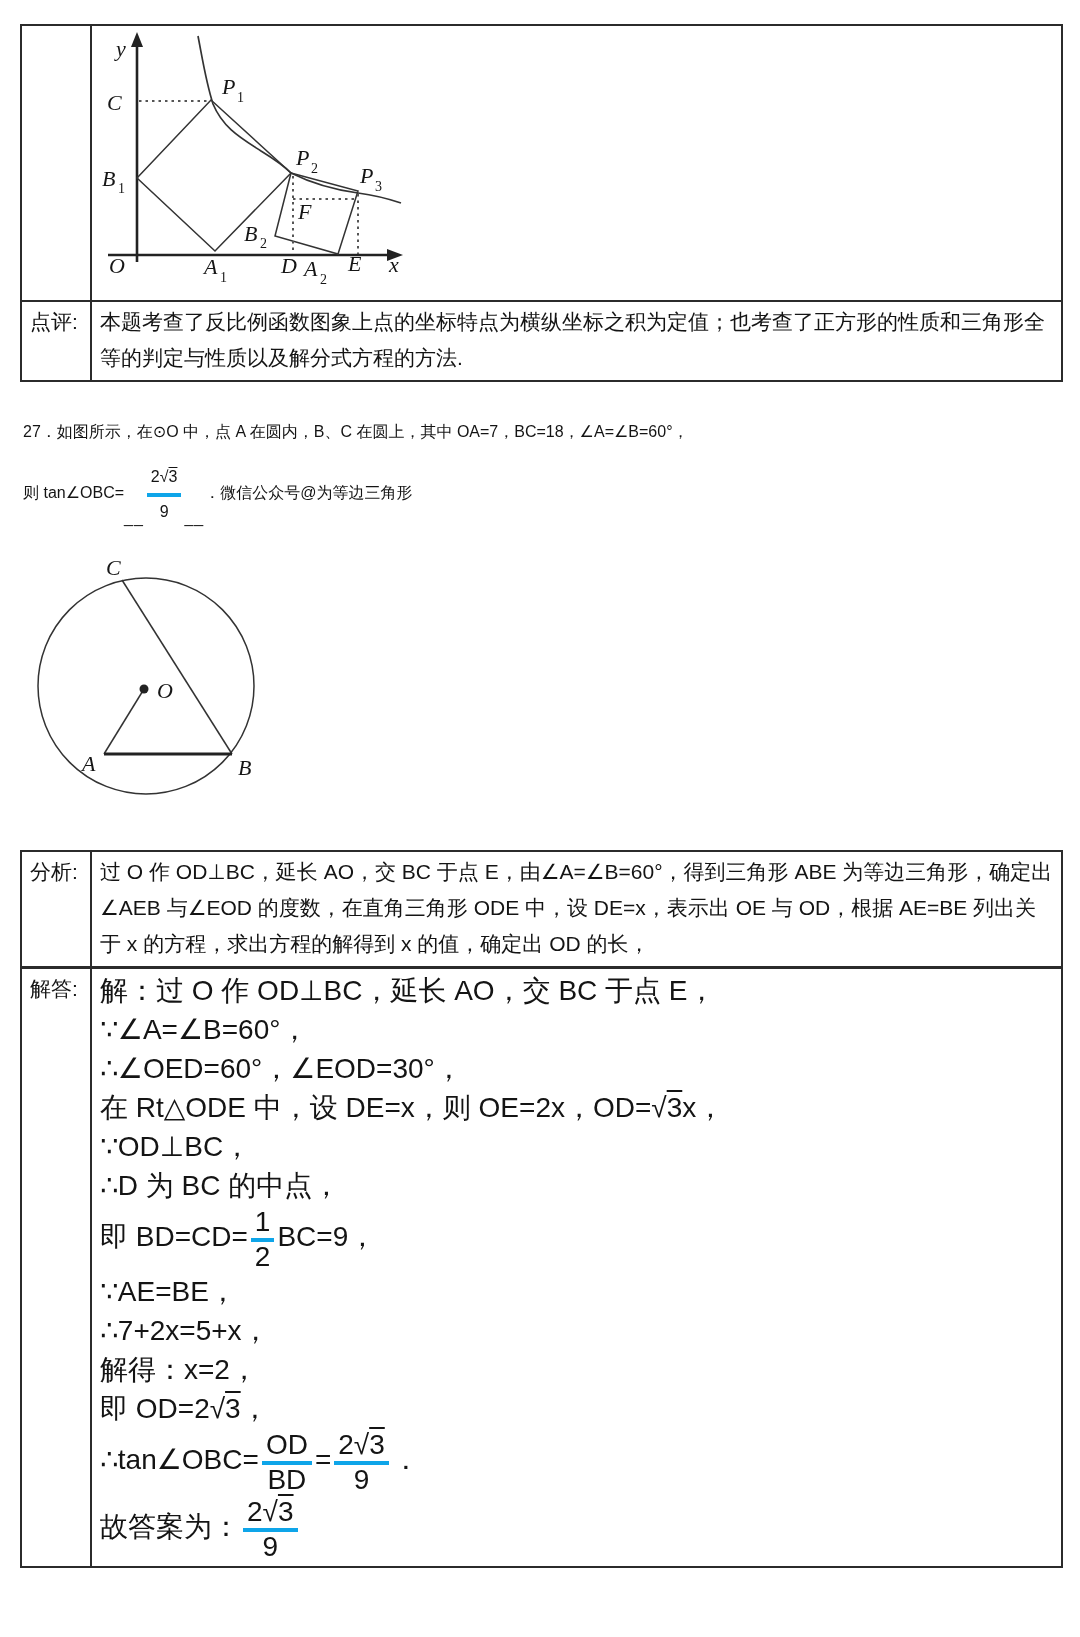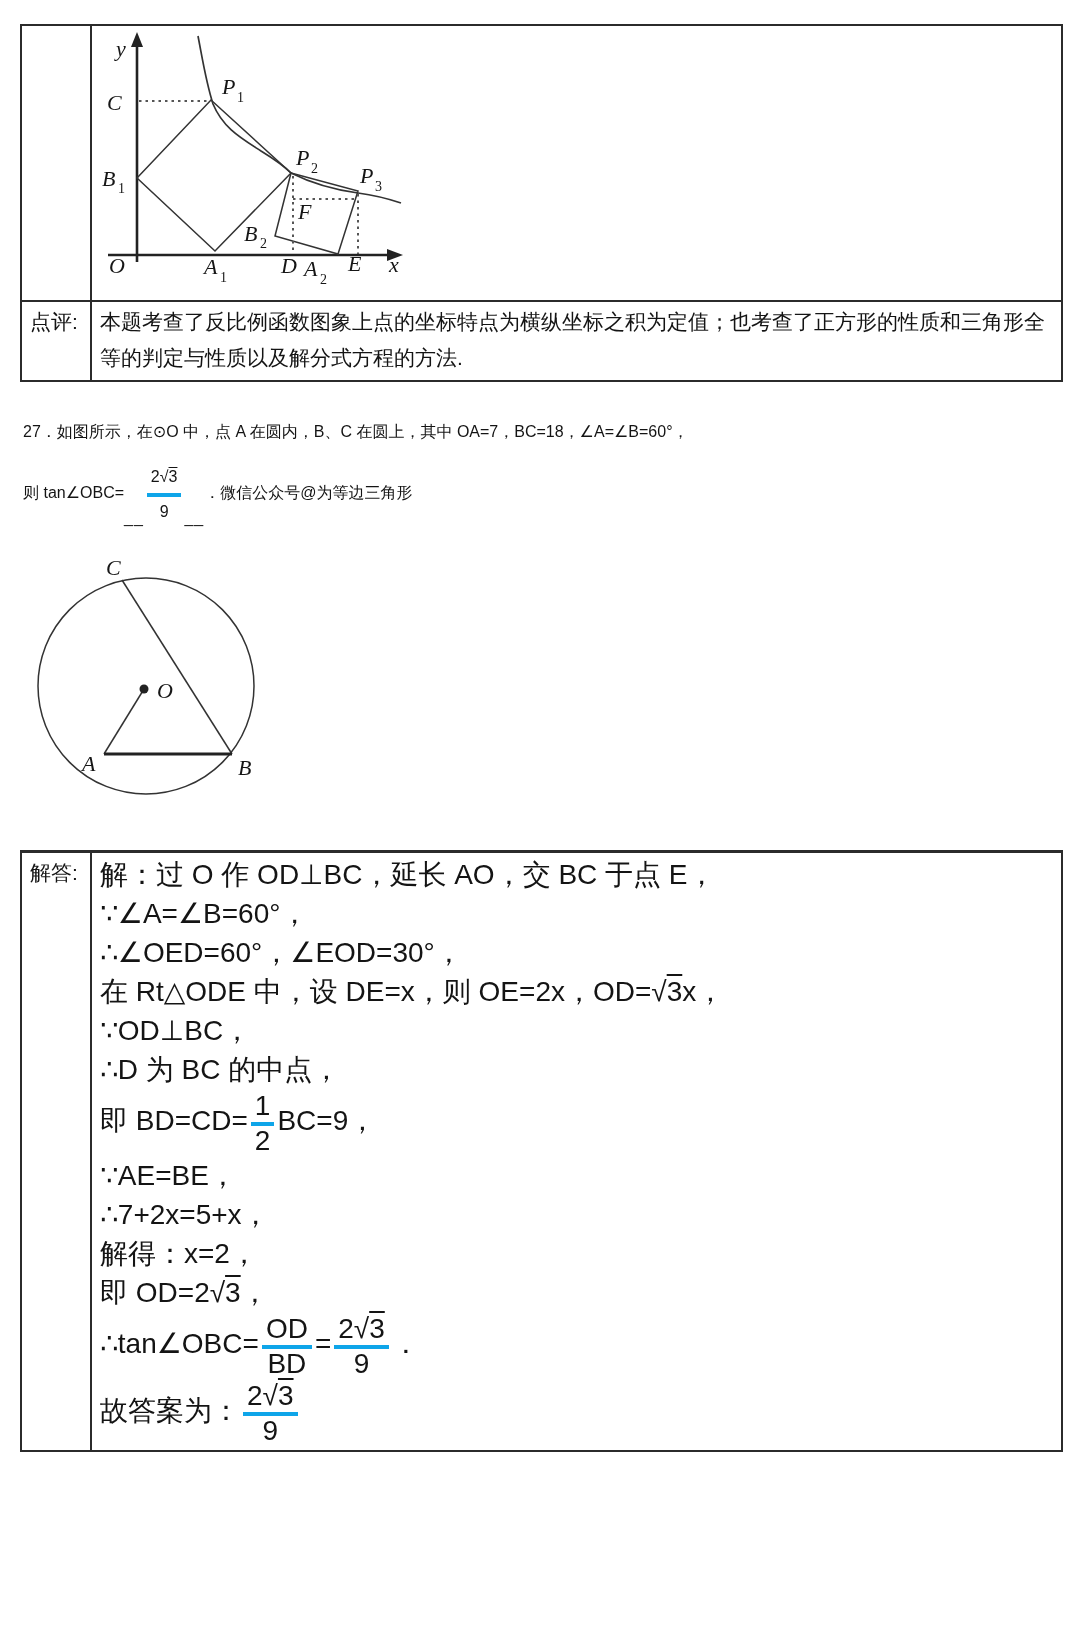"分析:" tr { html: none -> <tr> <td>分析:</td> <td>过 O 作 OD⊥BC，延长 AO，交 BC 于点 E，由∠A=∠B=60°，得到三角形 ABE 为等边三角形，确定出∠AEB 与∠EOD 的度数，在直角三角形 ODE 中，设 DE=x，表示出 OE 与 OD，根据 AE=BE 列出关于 x 的方程，求出方程的解得到 x 的值，确定出 OD 的长，</td> </tr> }
